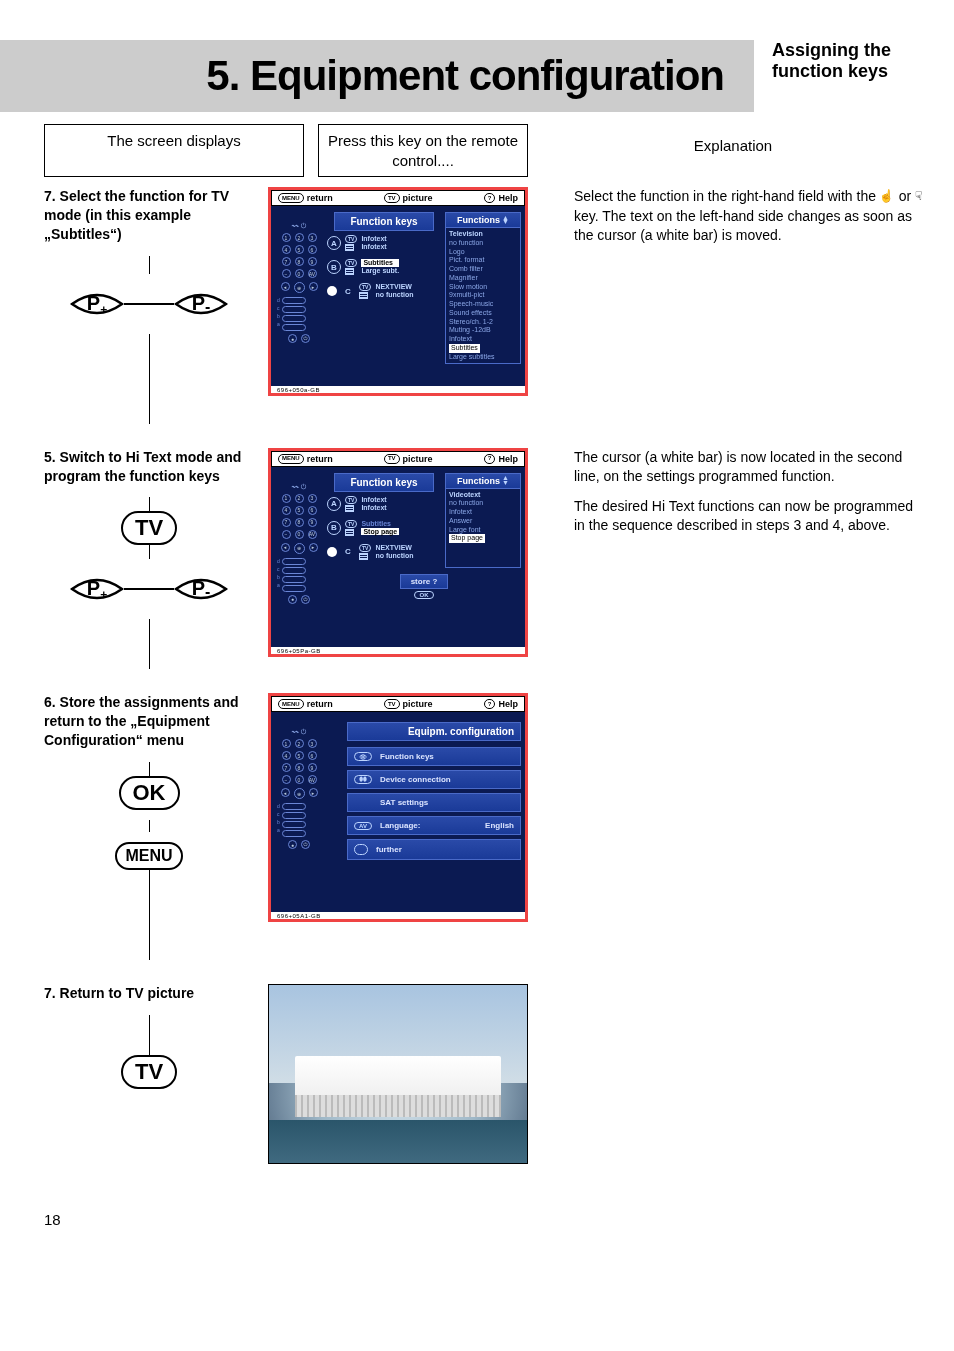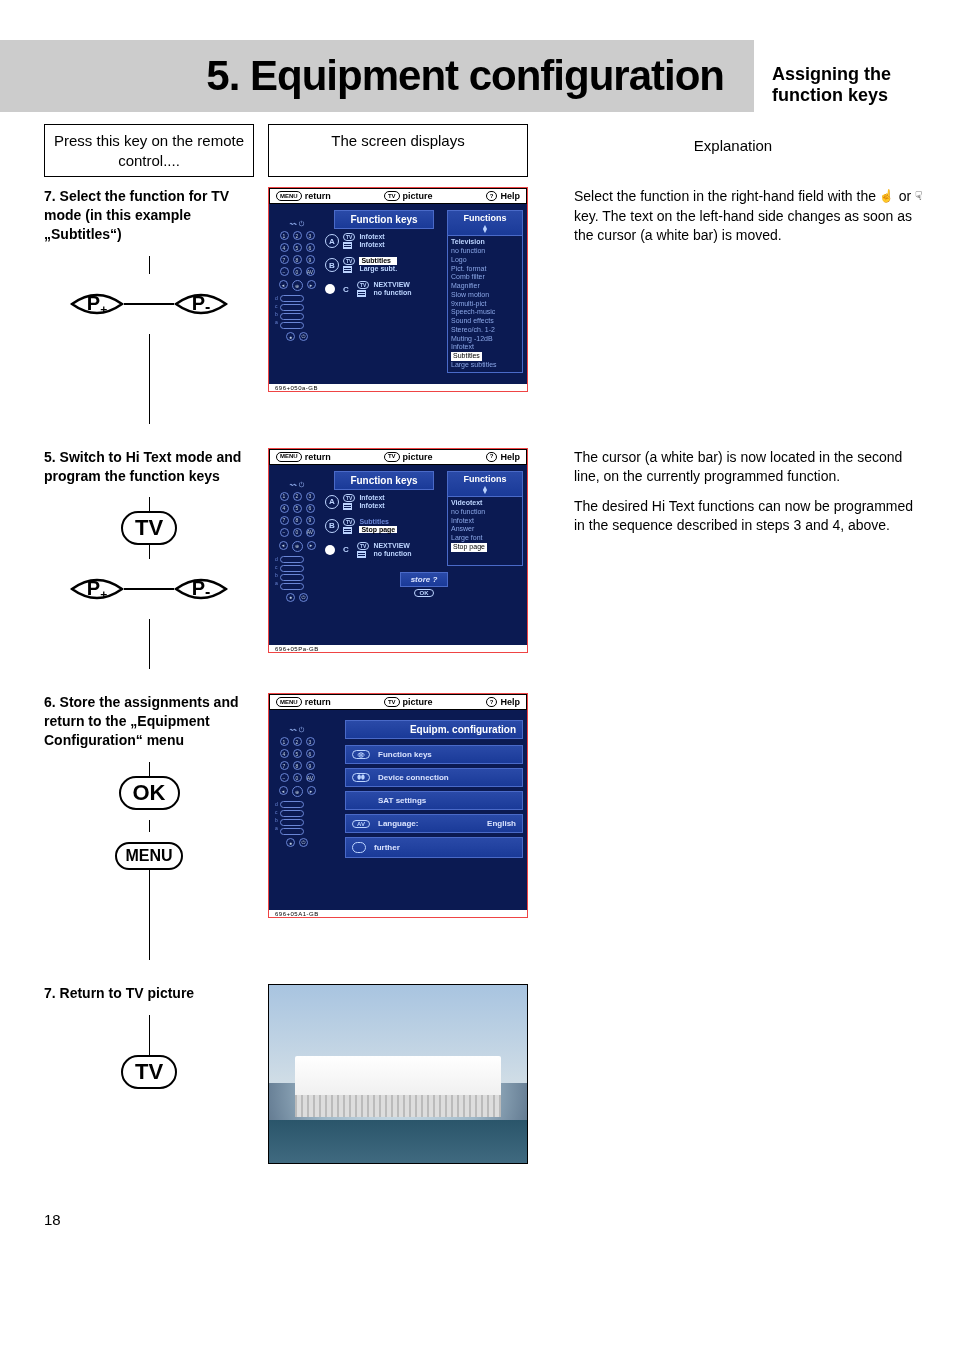"5. Equipment configuration" .top-banner { align-items: flex-end -> none }
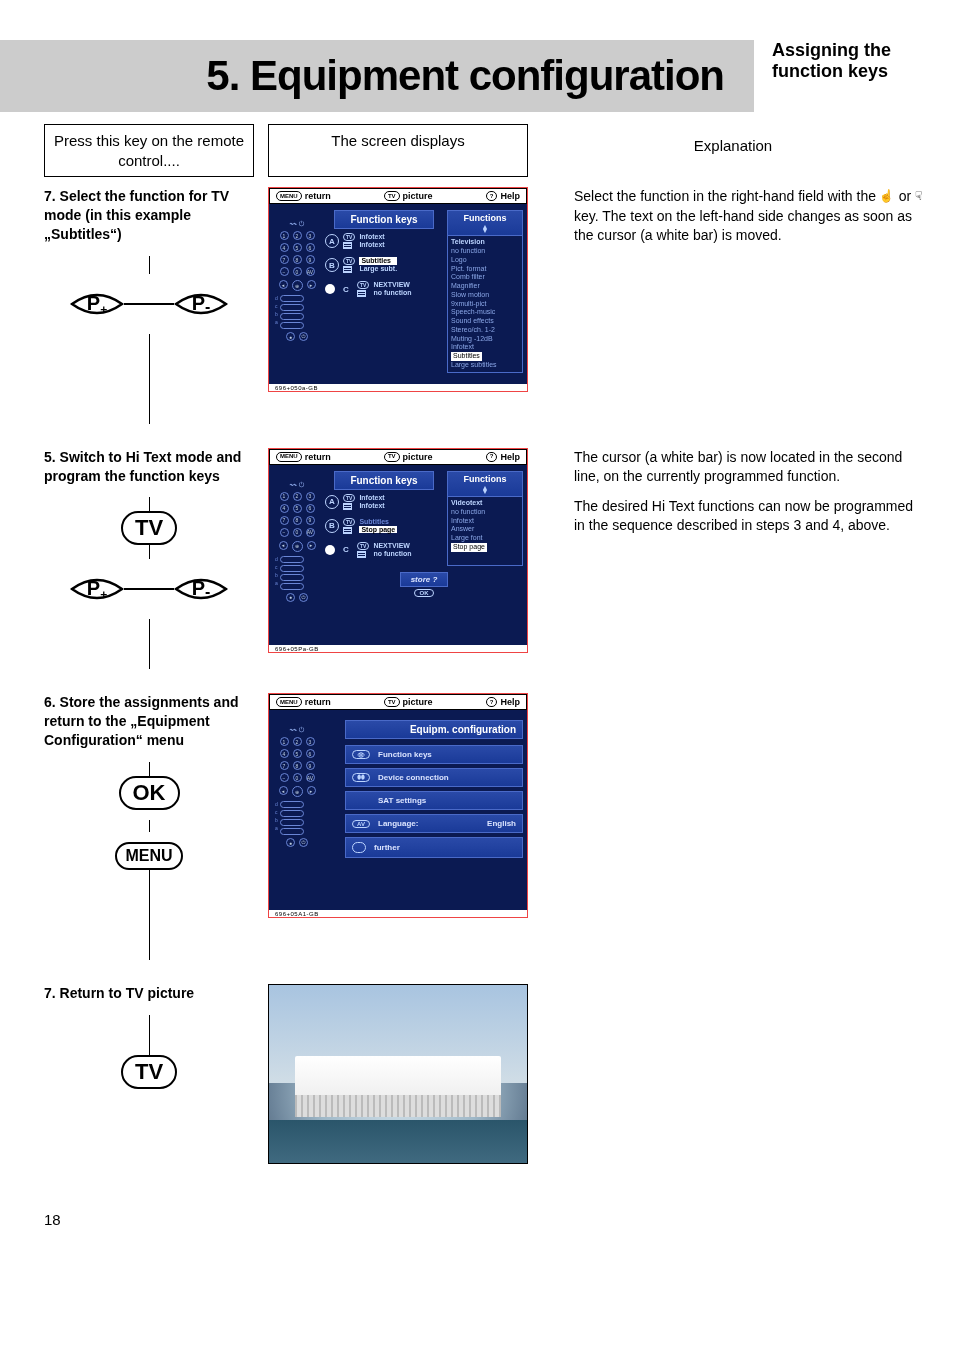"Press this key on the" div.hdr-cell { order: before "The screen displays" -> after "The screen displays" }
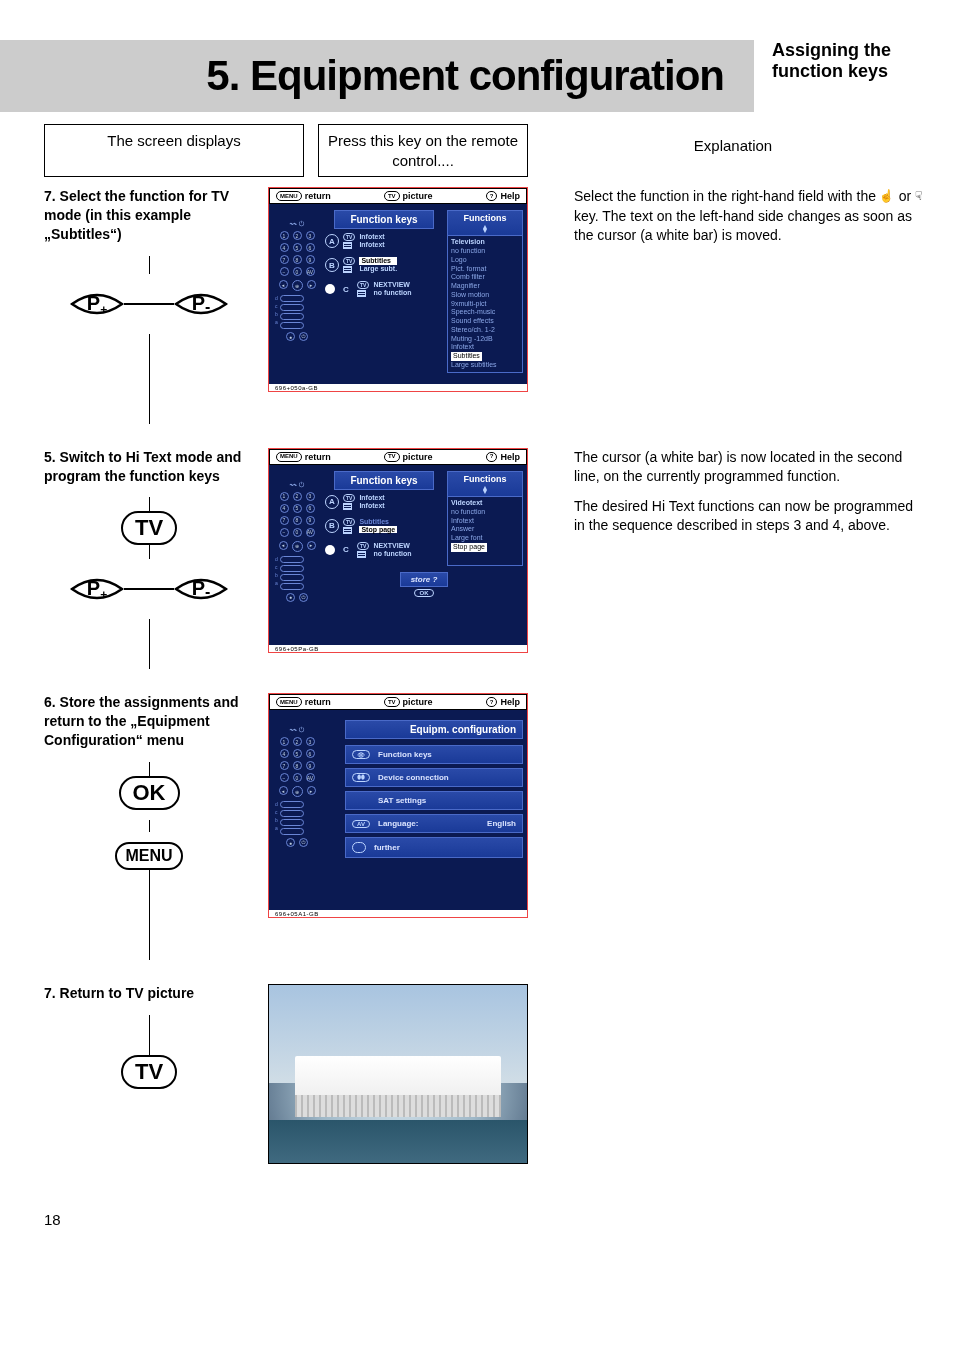"return" .osd-wrap { border: 1px solid #ef4444 -> 3px solid #ef4444 }
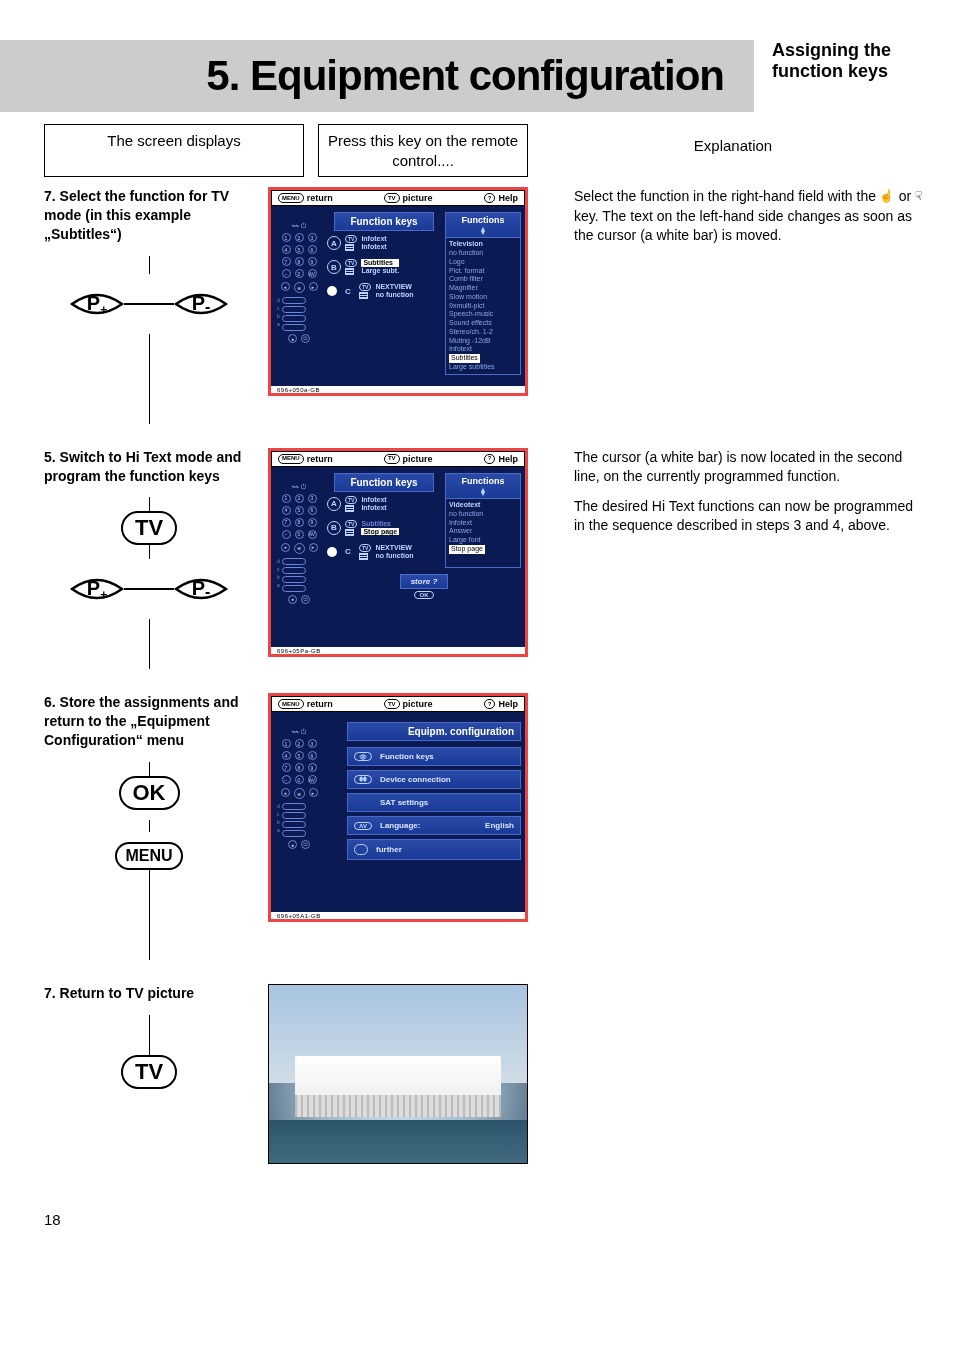"Functions" .osd-side-hd { flex-direction: column -> none }
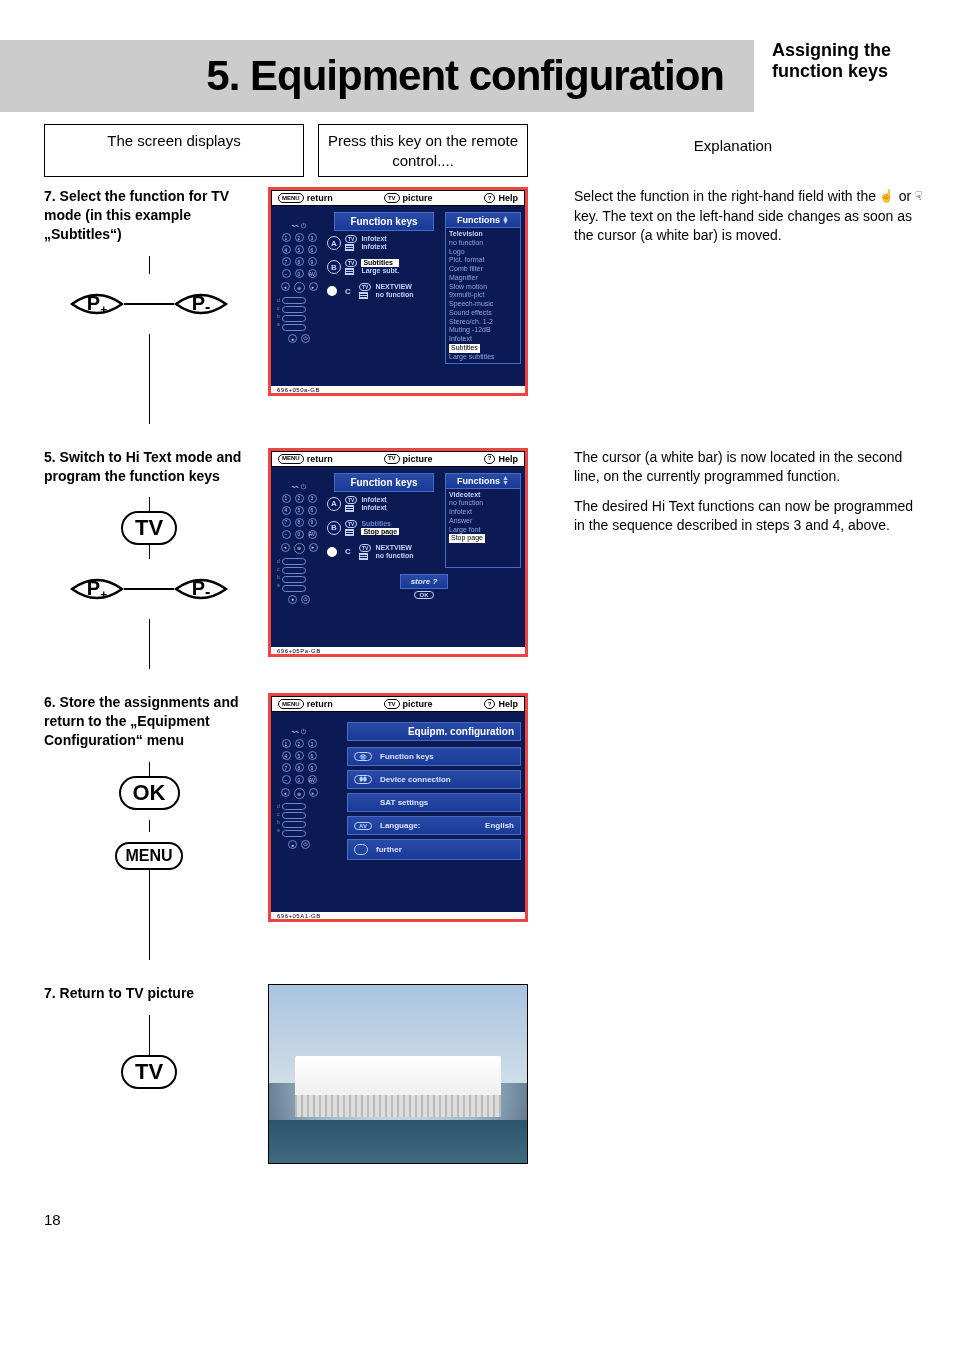"The cursor (a white bar)" p { text: currently -> settings }
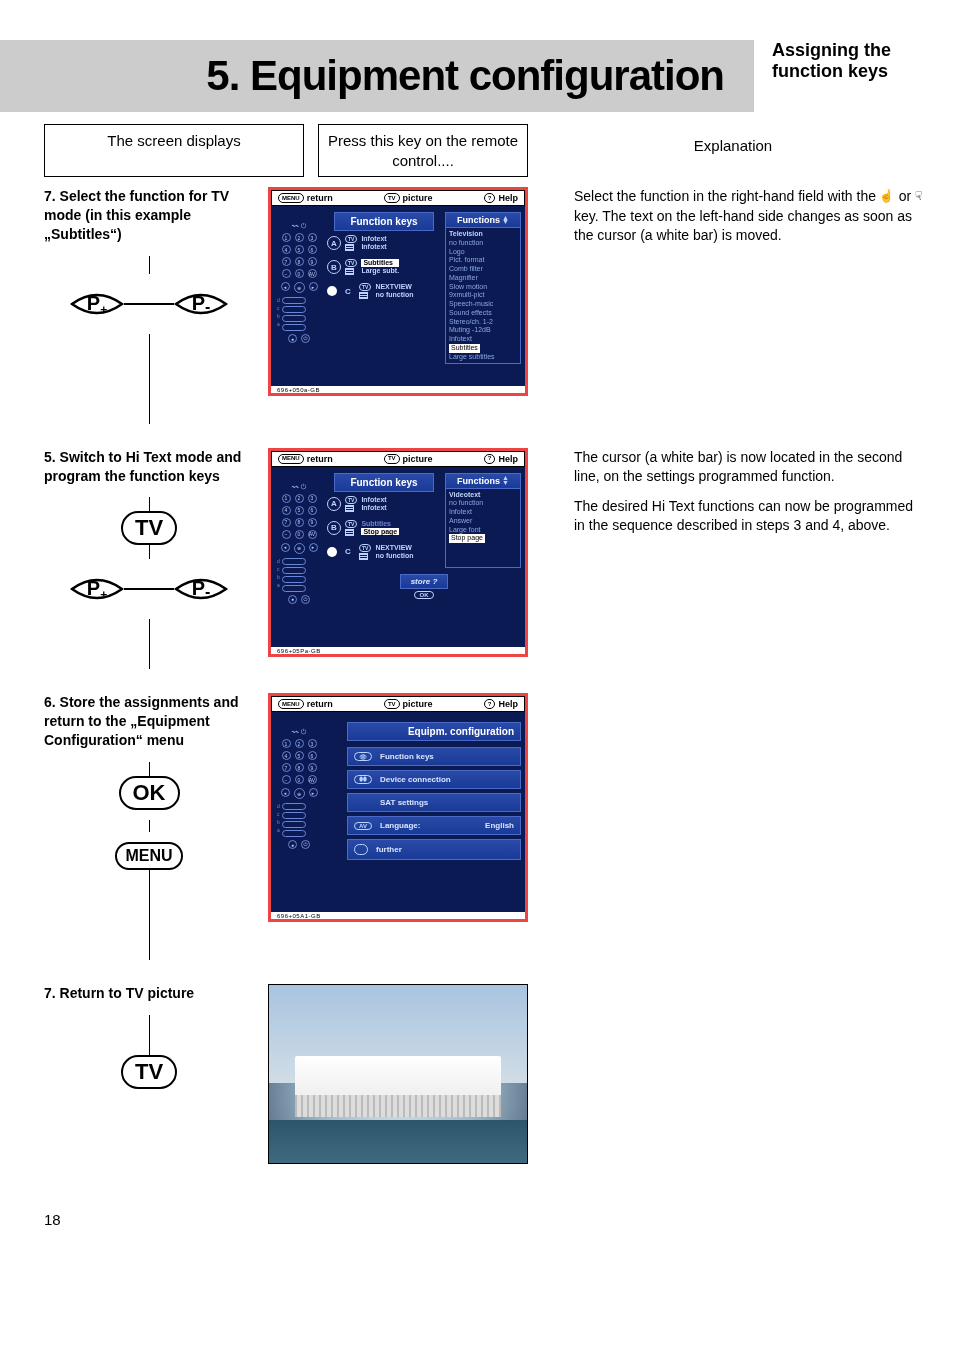"store ?" .osd-store .lbl { font-style: italic -> none }
